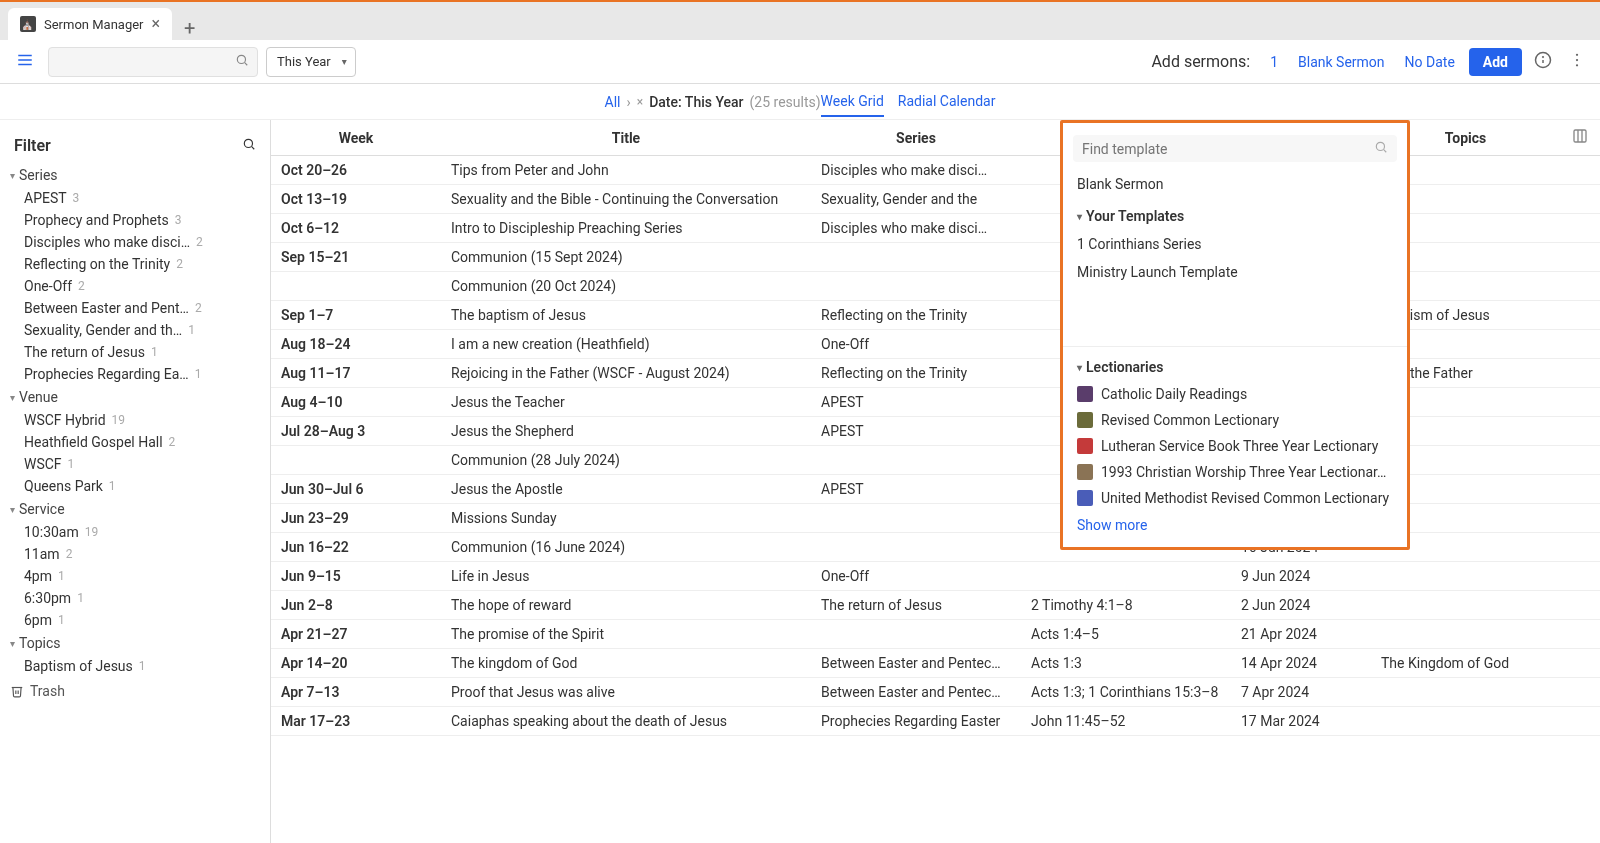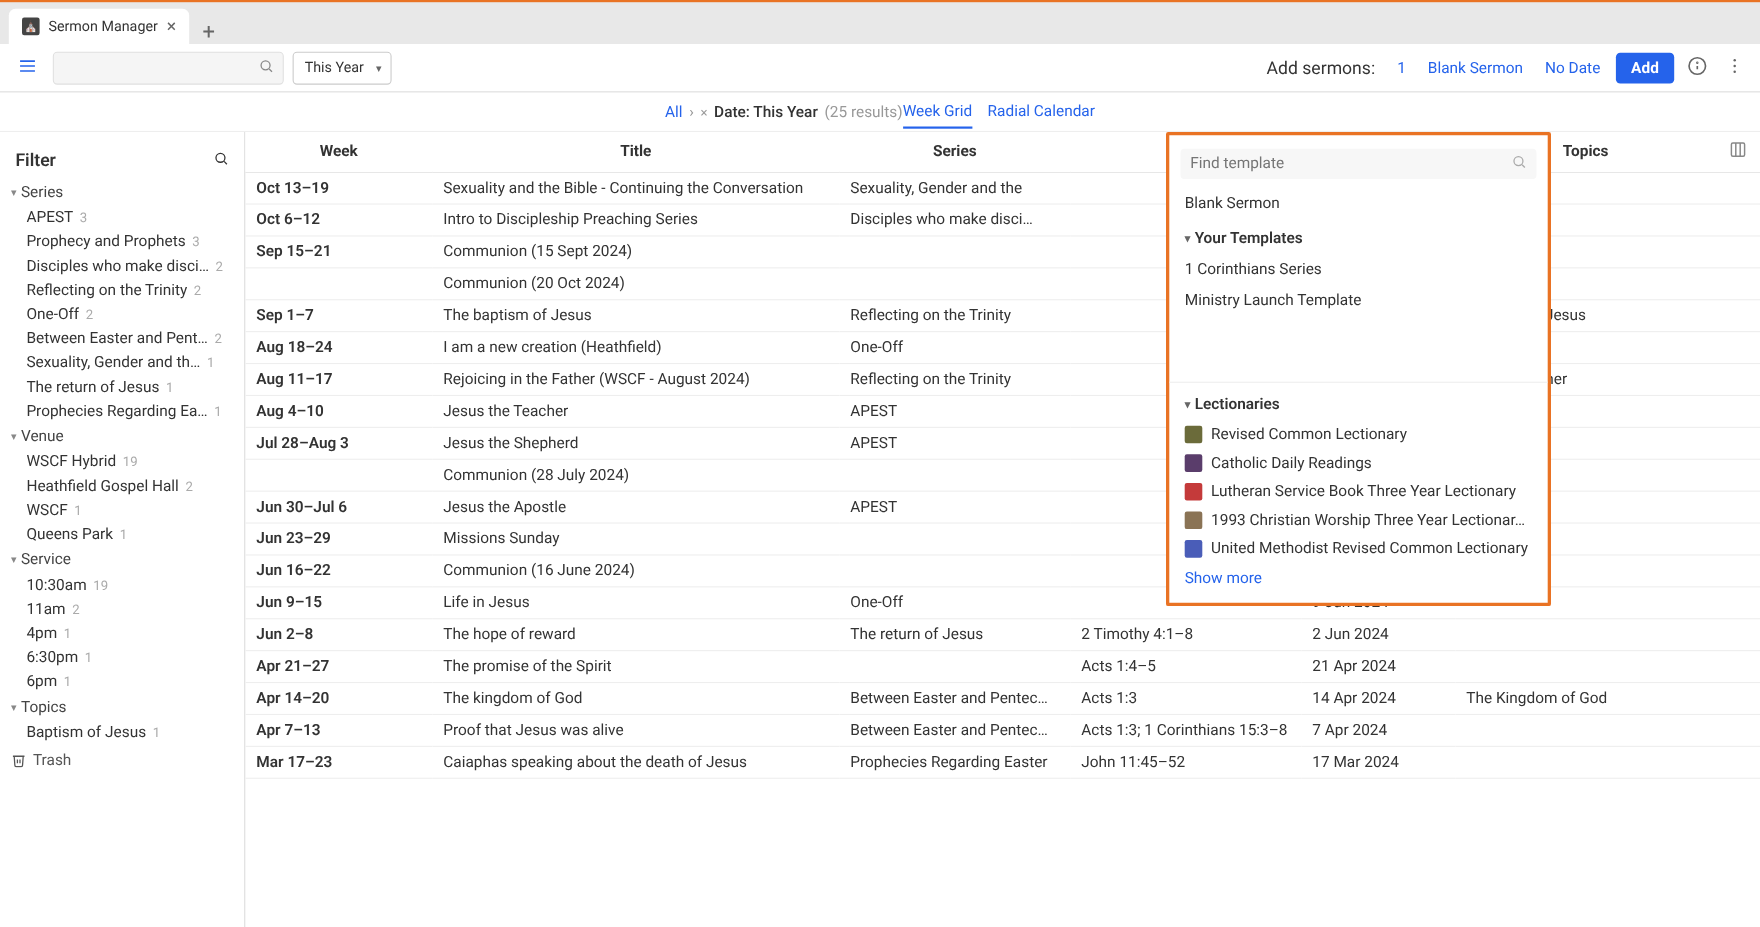"Filter" .sidebar { width: 223px -> 271px }
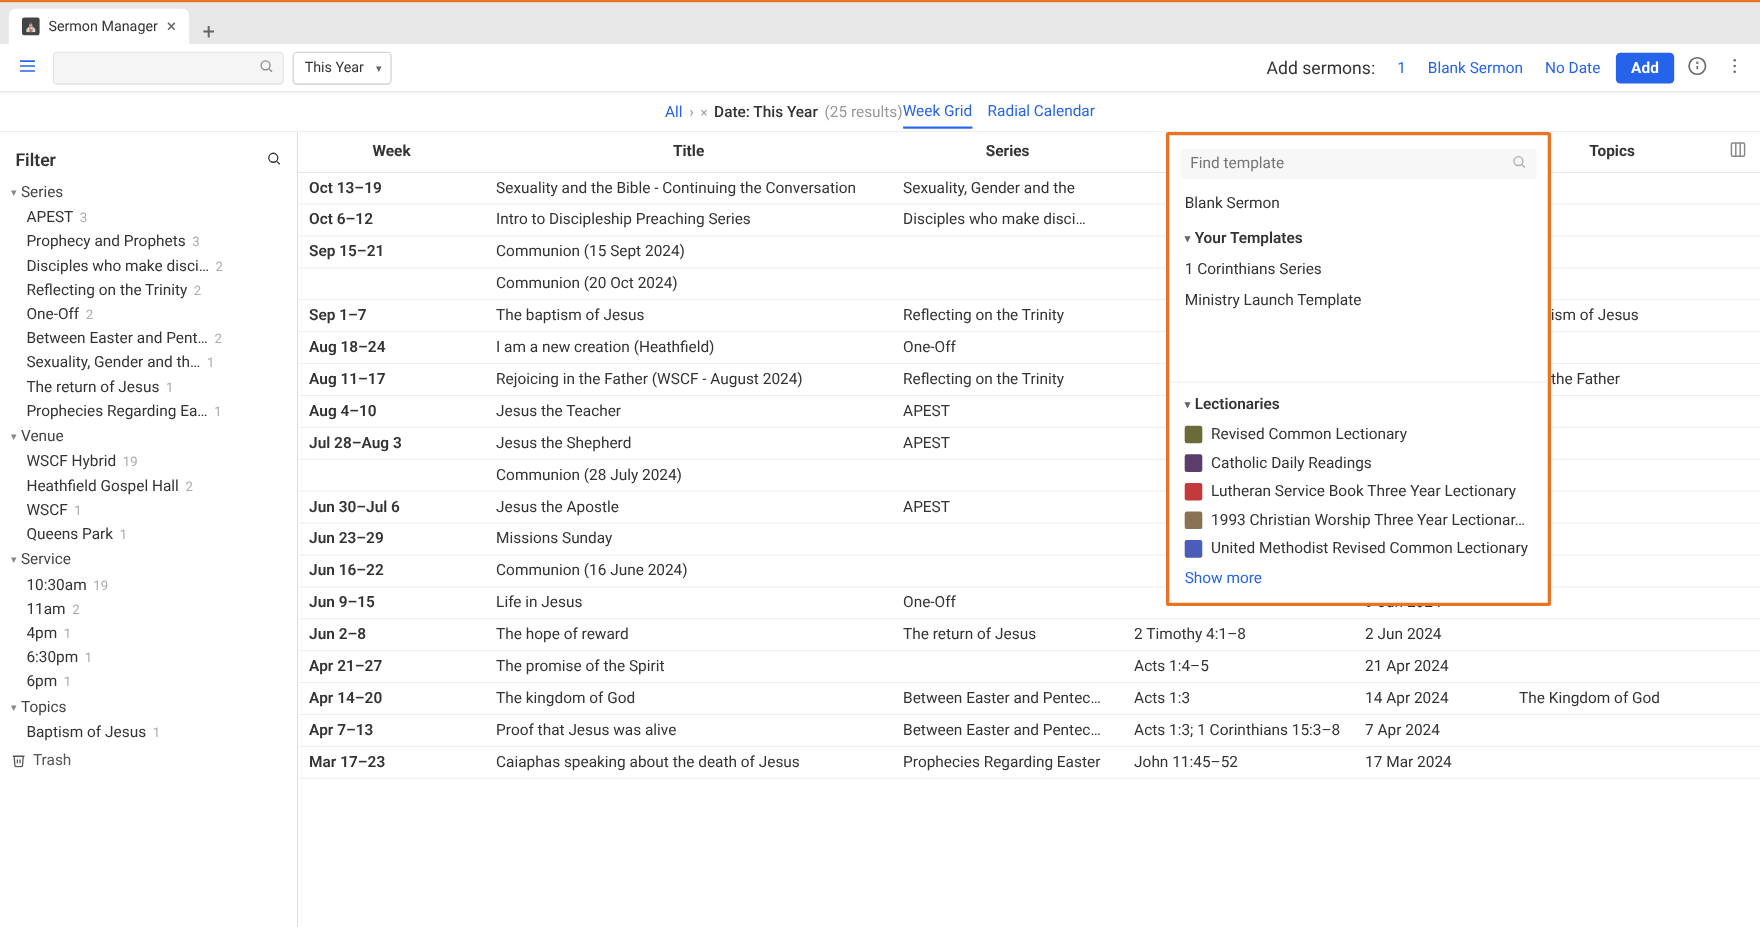"Oct 20–26" tr { html: none -> <tr> <td>Oct 20–26</td> <td>Tips from Peter and John</td> <td>Disciples who make disci…</td> <td></td> <td></td> <td></td> <td></td> </tr> }
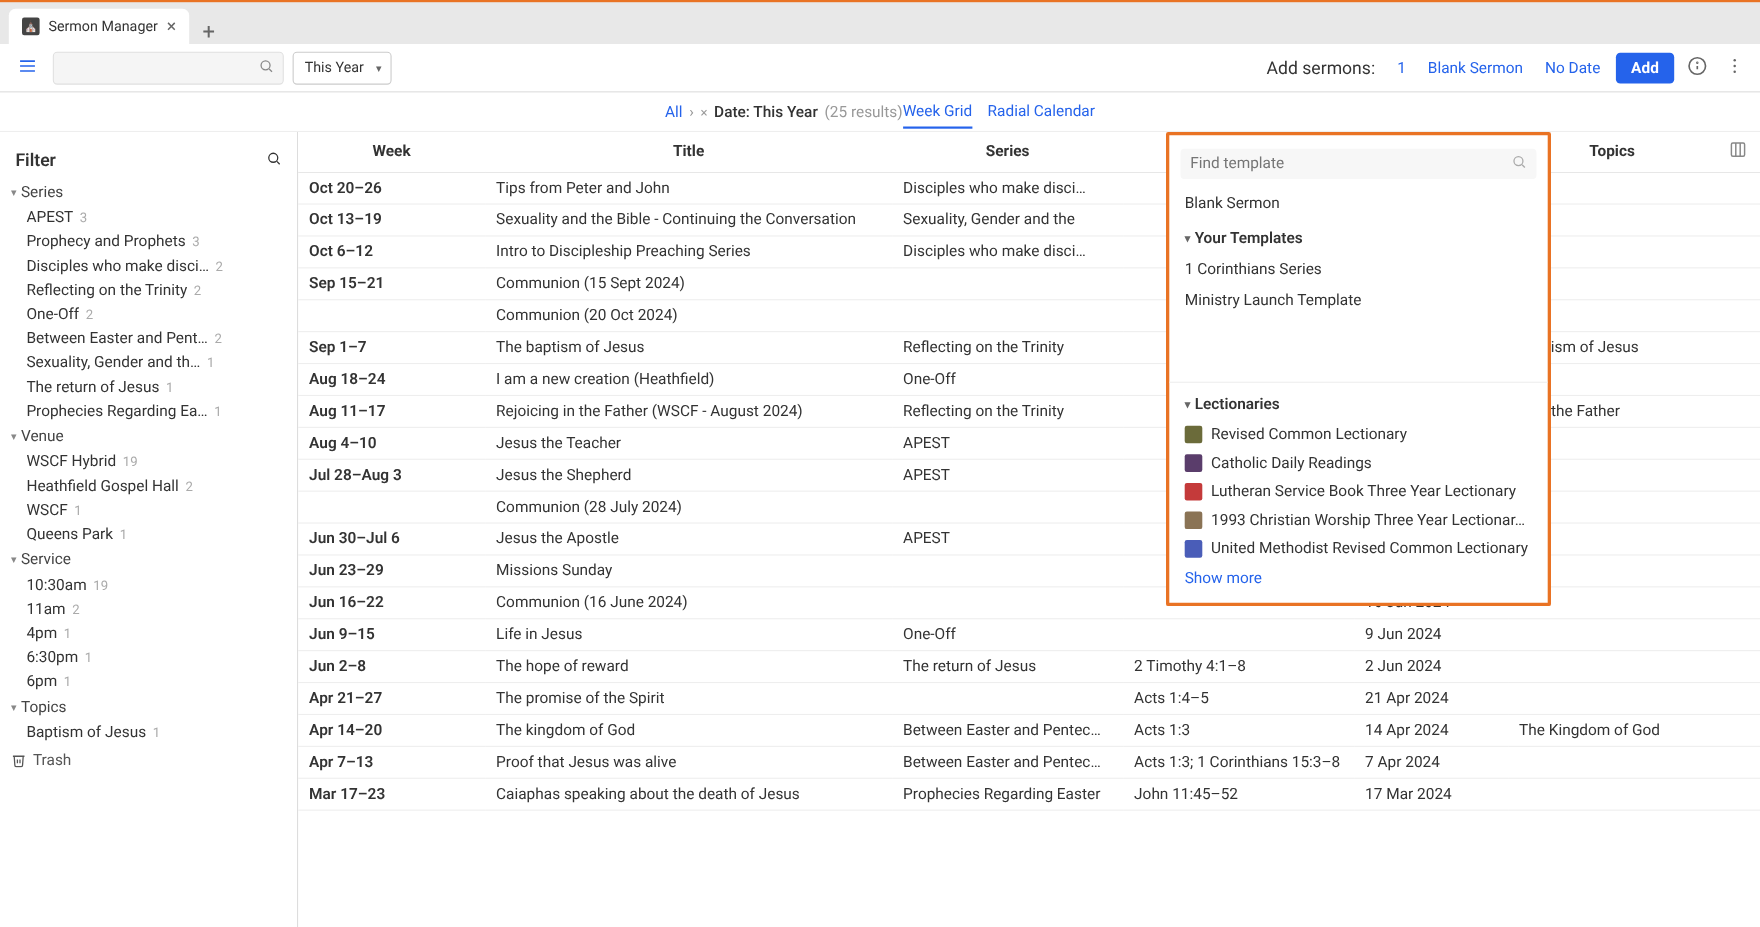"Revised Common Lectionary" div.pop-lec { order: before "Catholic Daily Readings" -> after "Catholic Daily Readings" }
